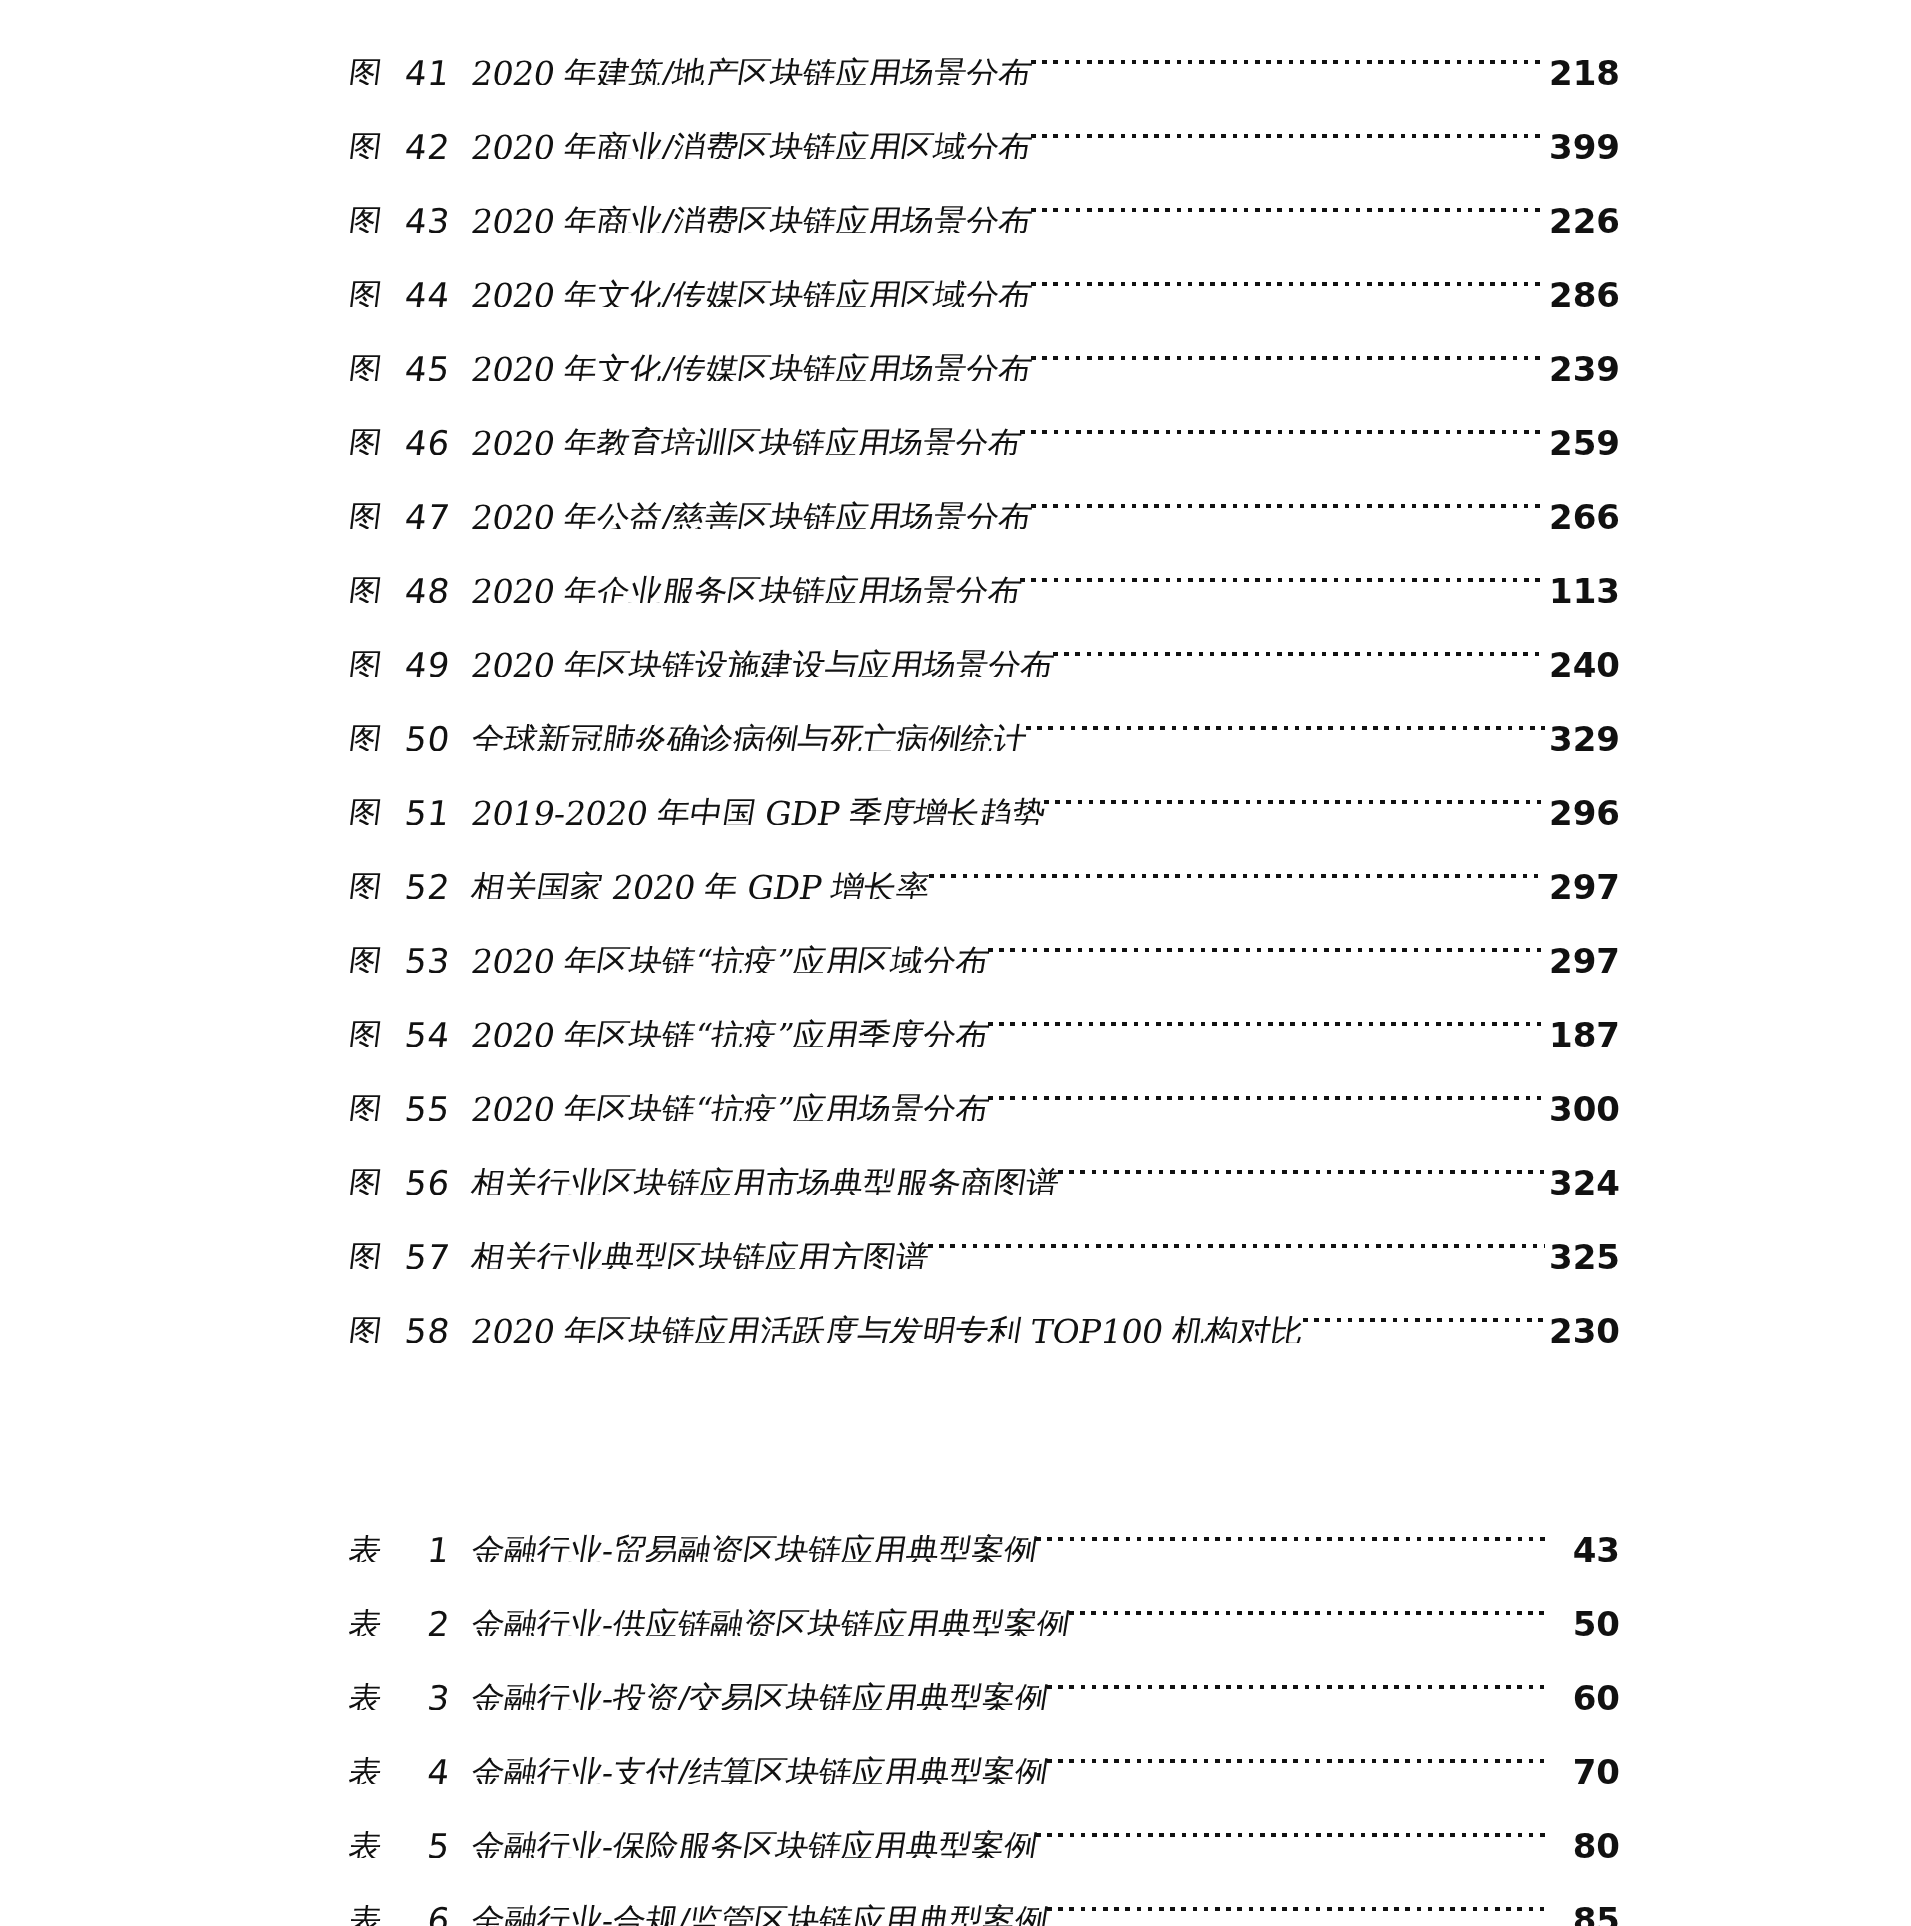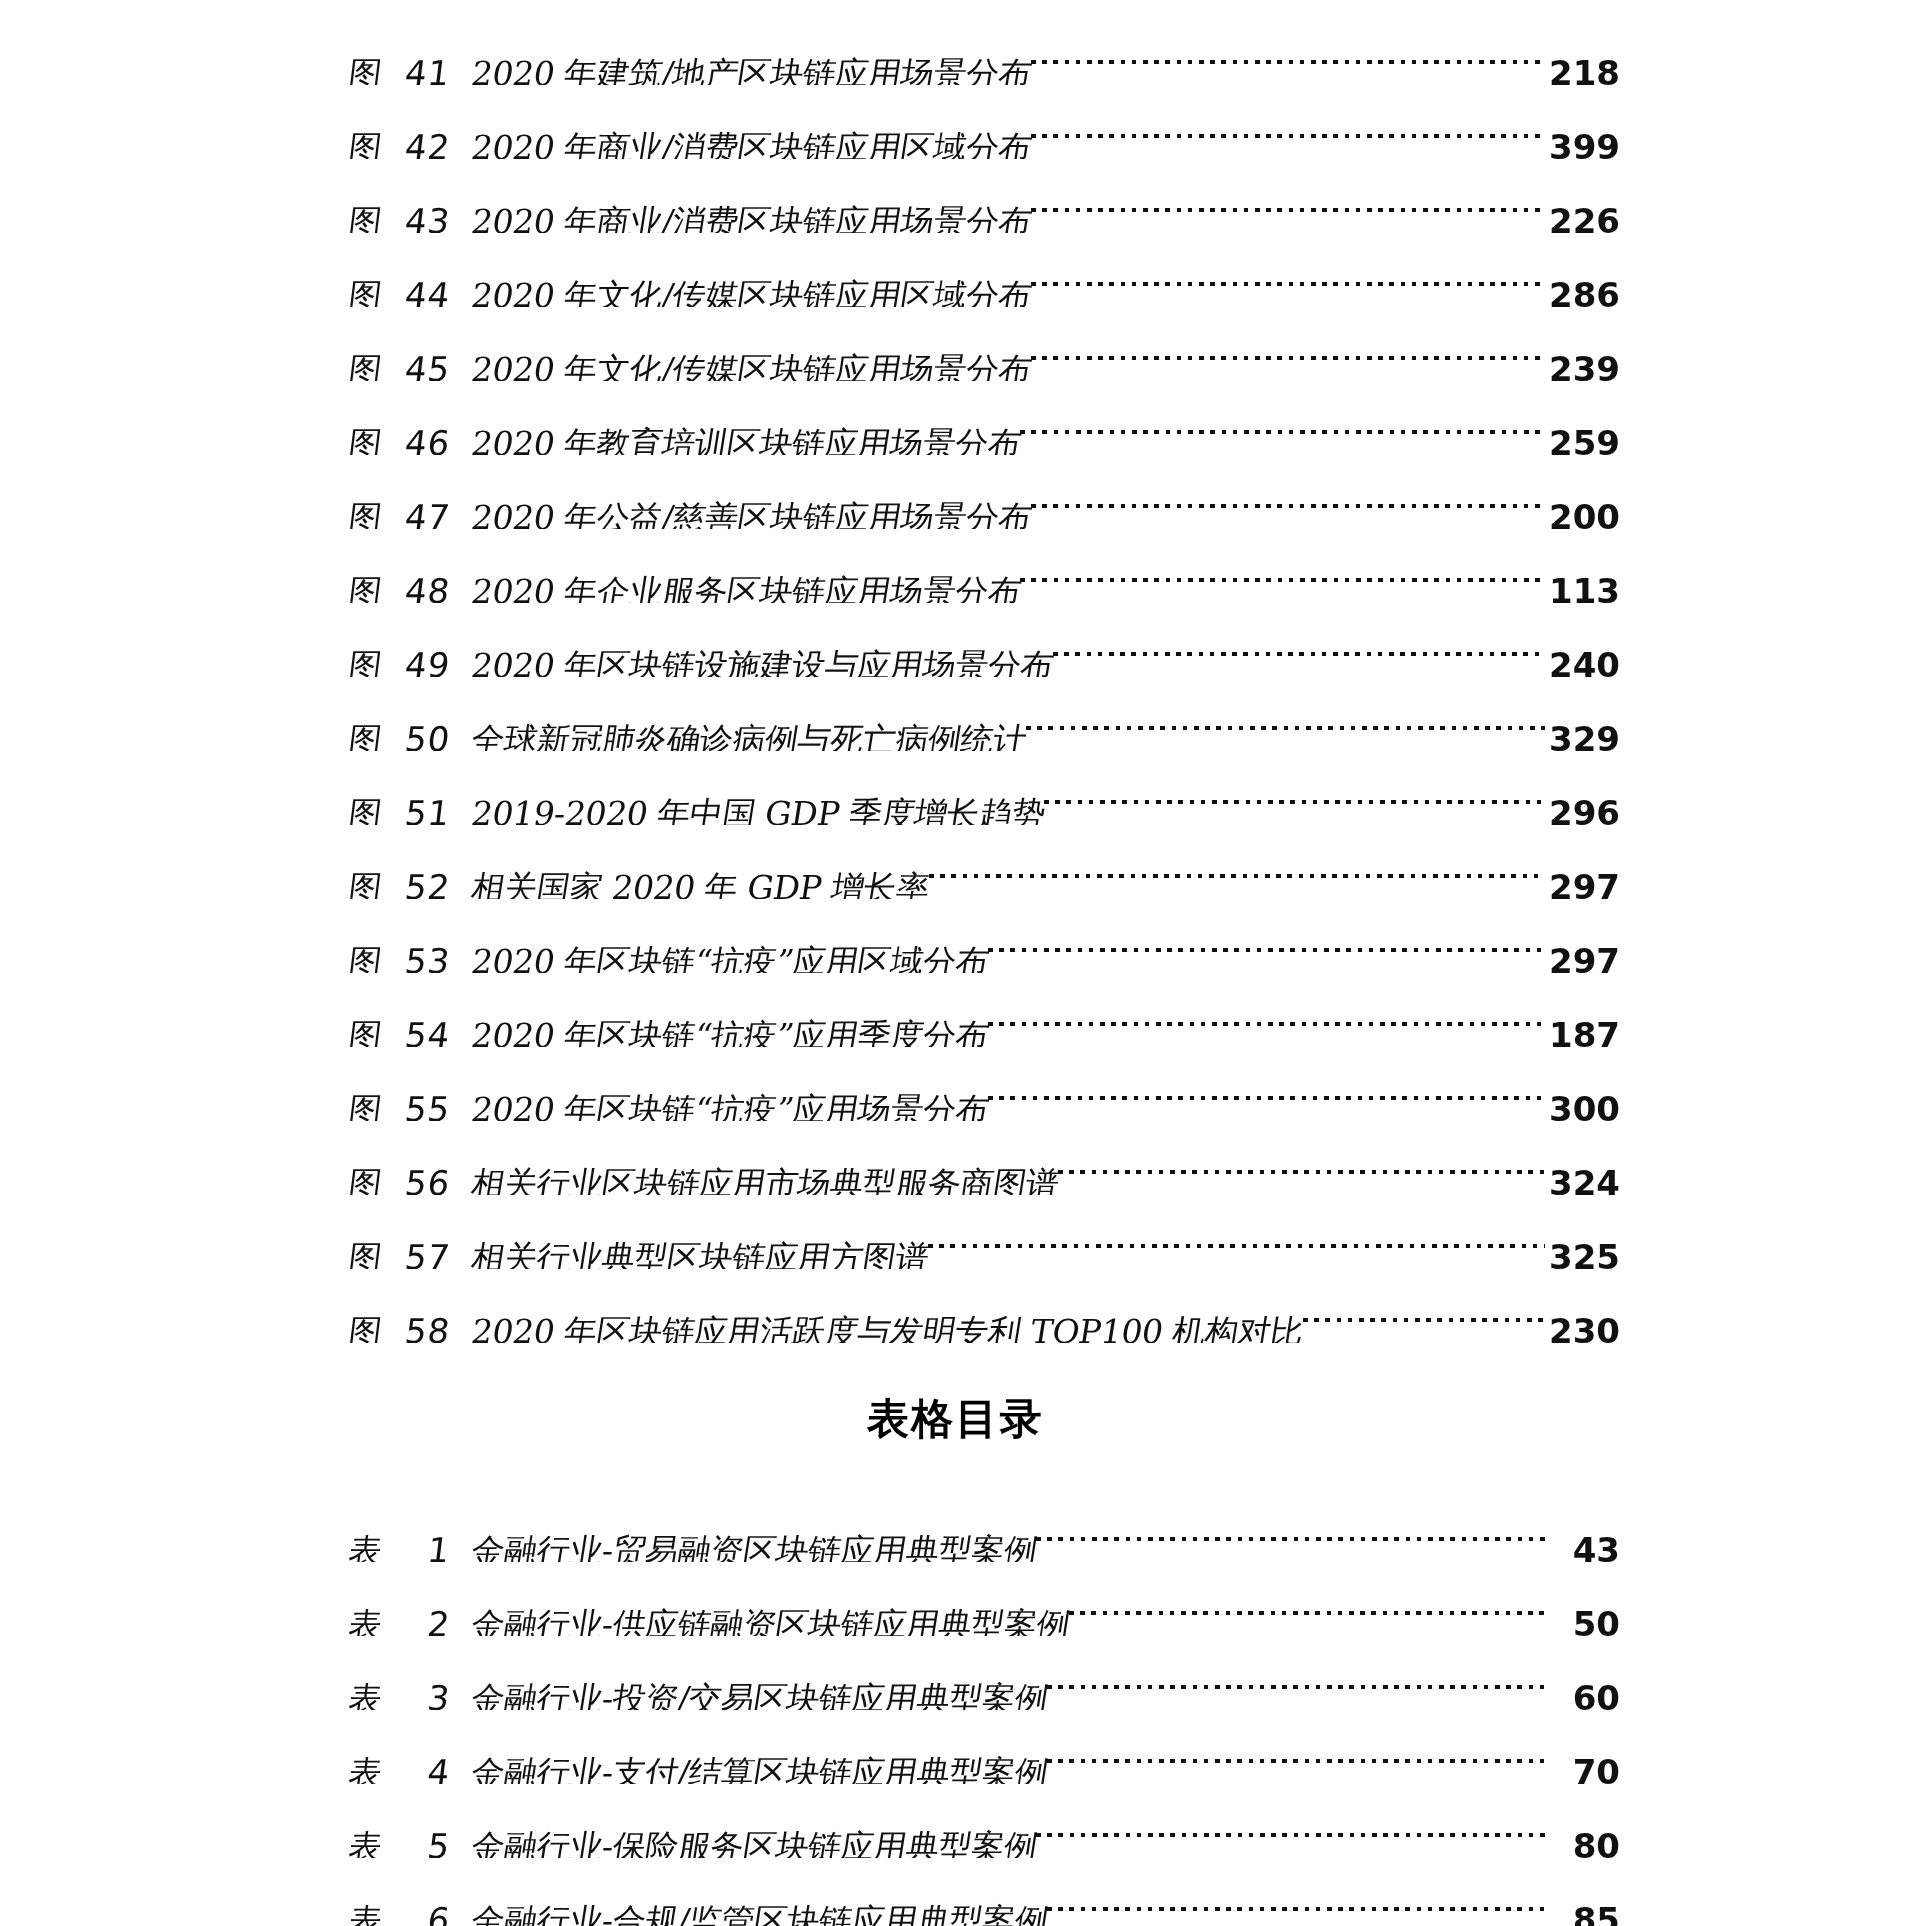"200" span.toc-page { text: 200 -> 266 }
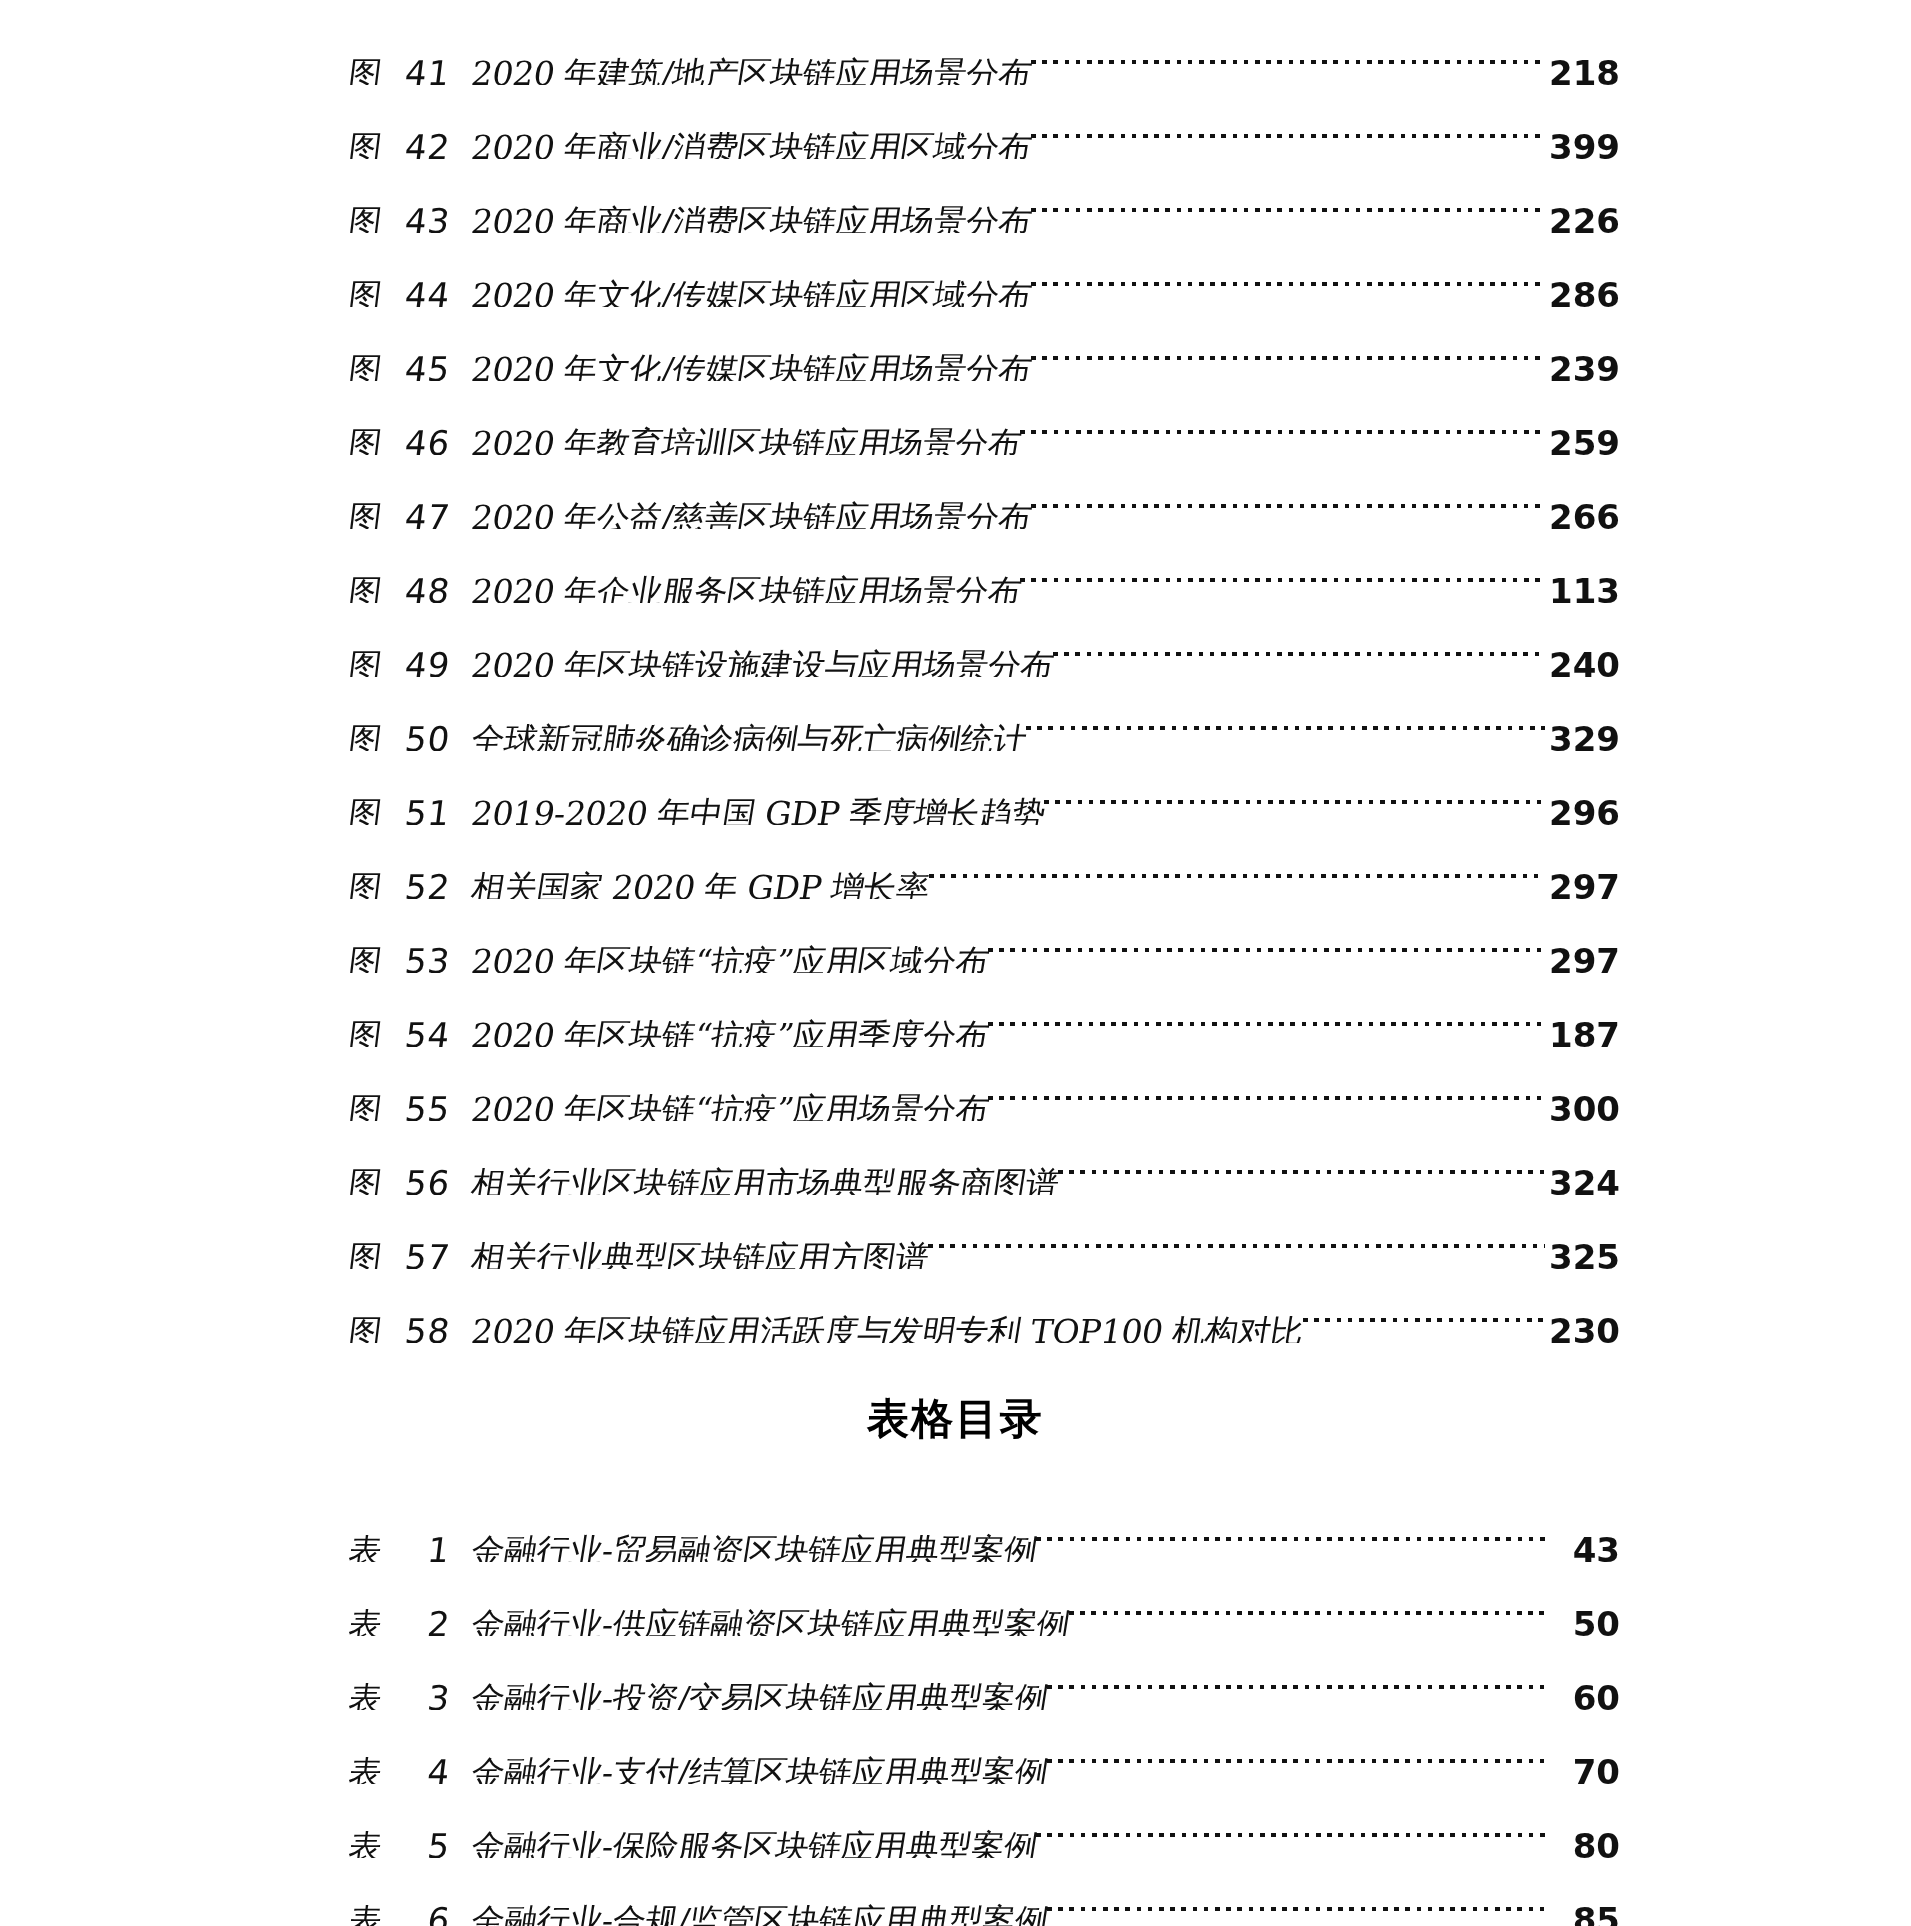"表格目录" div.section-heading { html: <div>表格目录</div> -> none }
